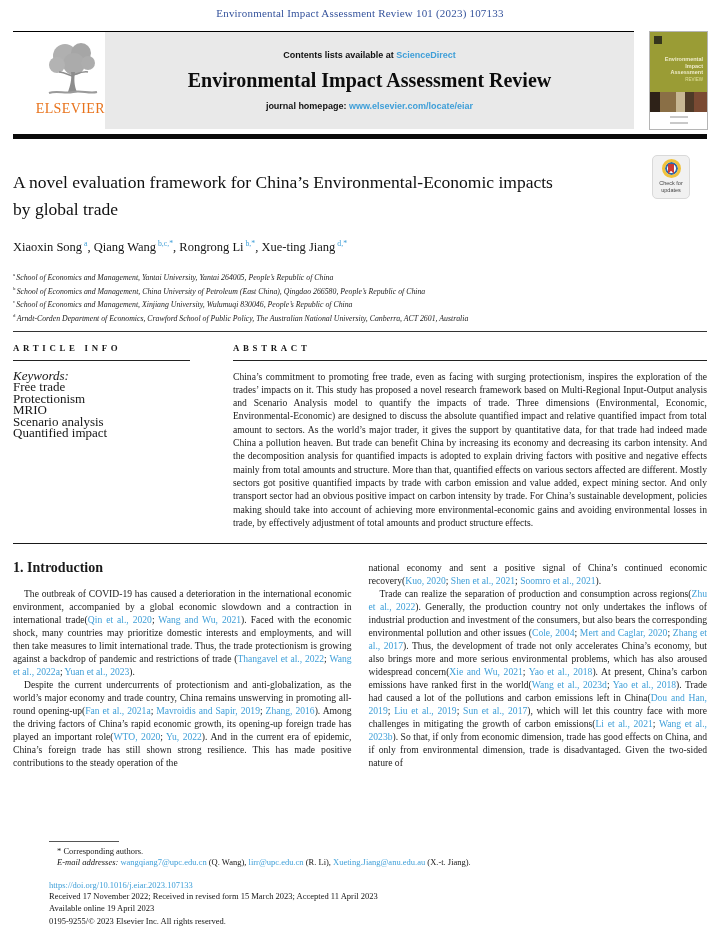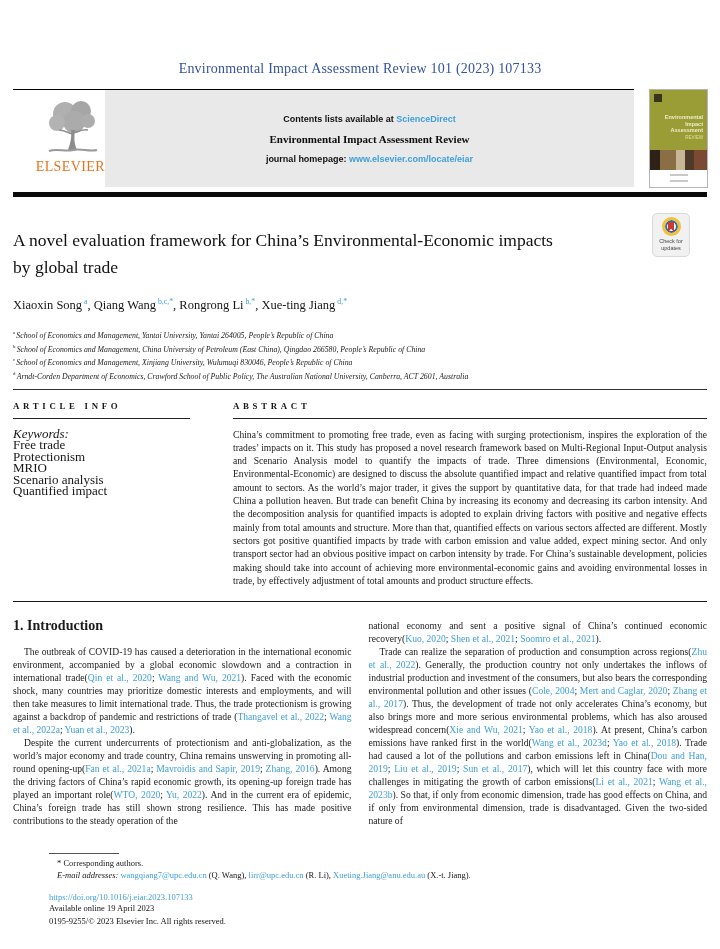"Environmental Impact Assessment Review 101" .running-head { font-size: 14px -> 11px; margin-top: 48px -> none; padding-top: 13px -> 7px }
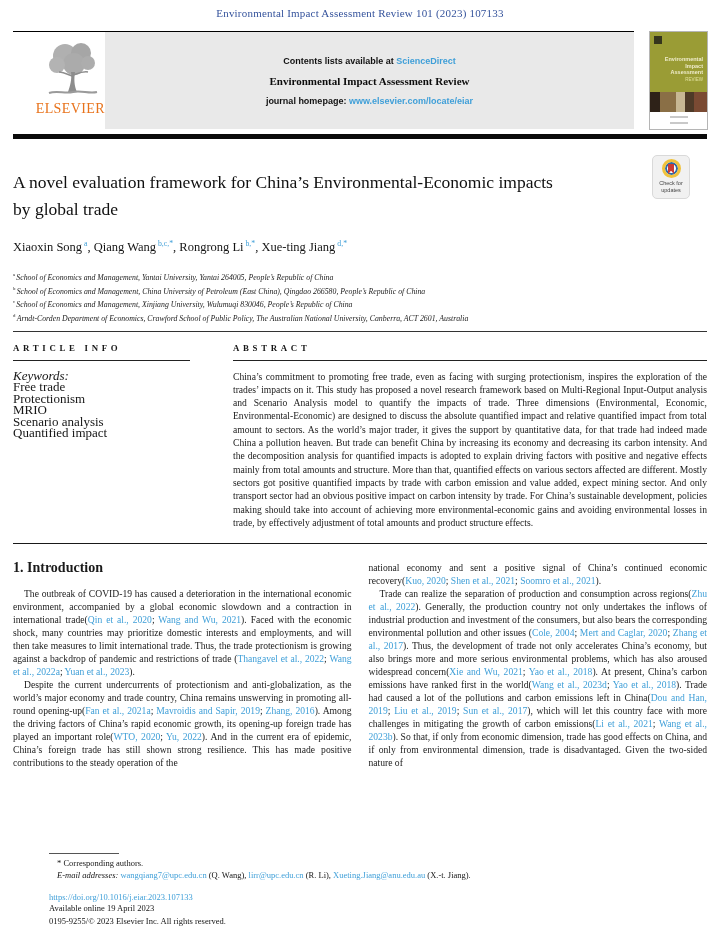"Environmental Impact Assessment Review" .journal-title { font-size: 11px -> 20px }
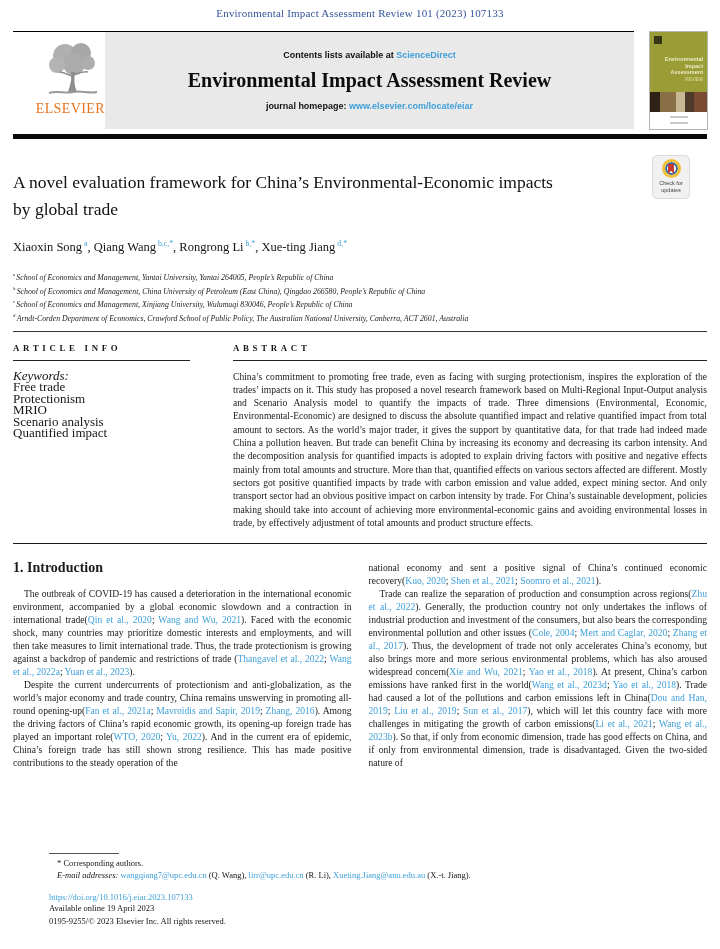"Received 17 November 2022; Received" div.meta-line { html: none -> <div>Received 17 November 2022; Received in revised form 15 March 2023; Accepted 11 April 2023</div> }
